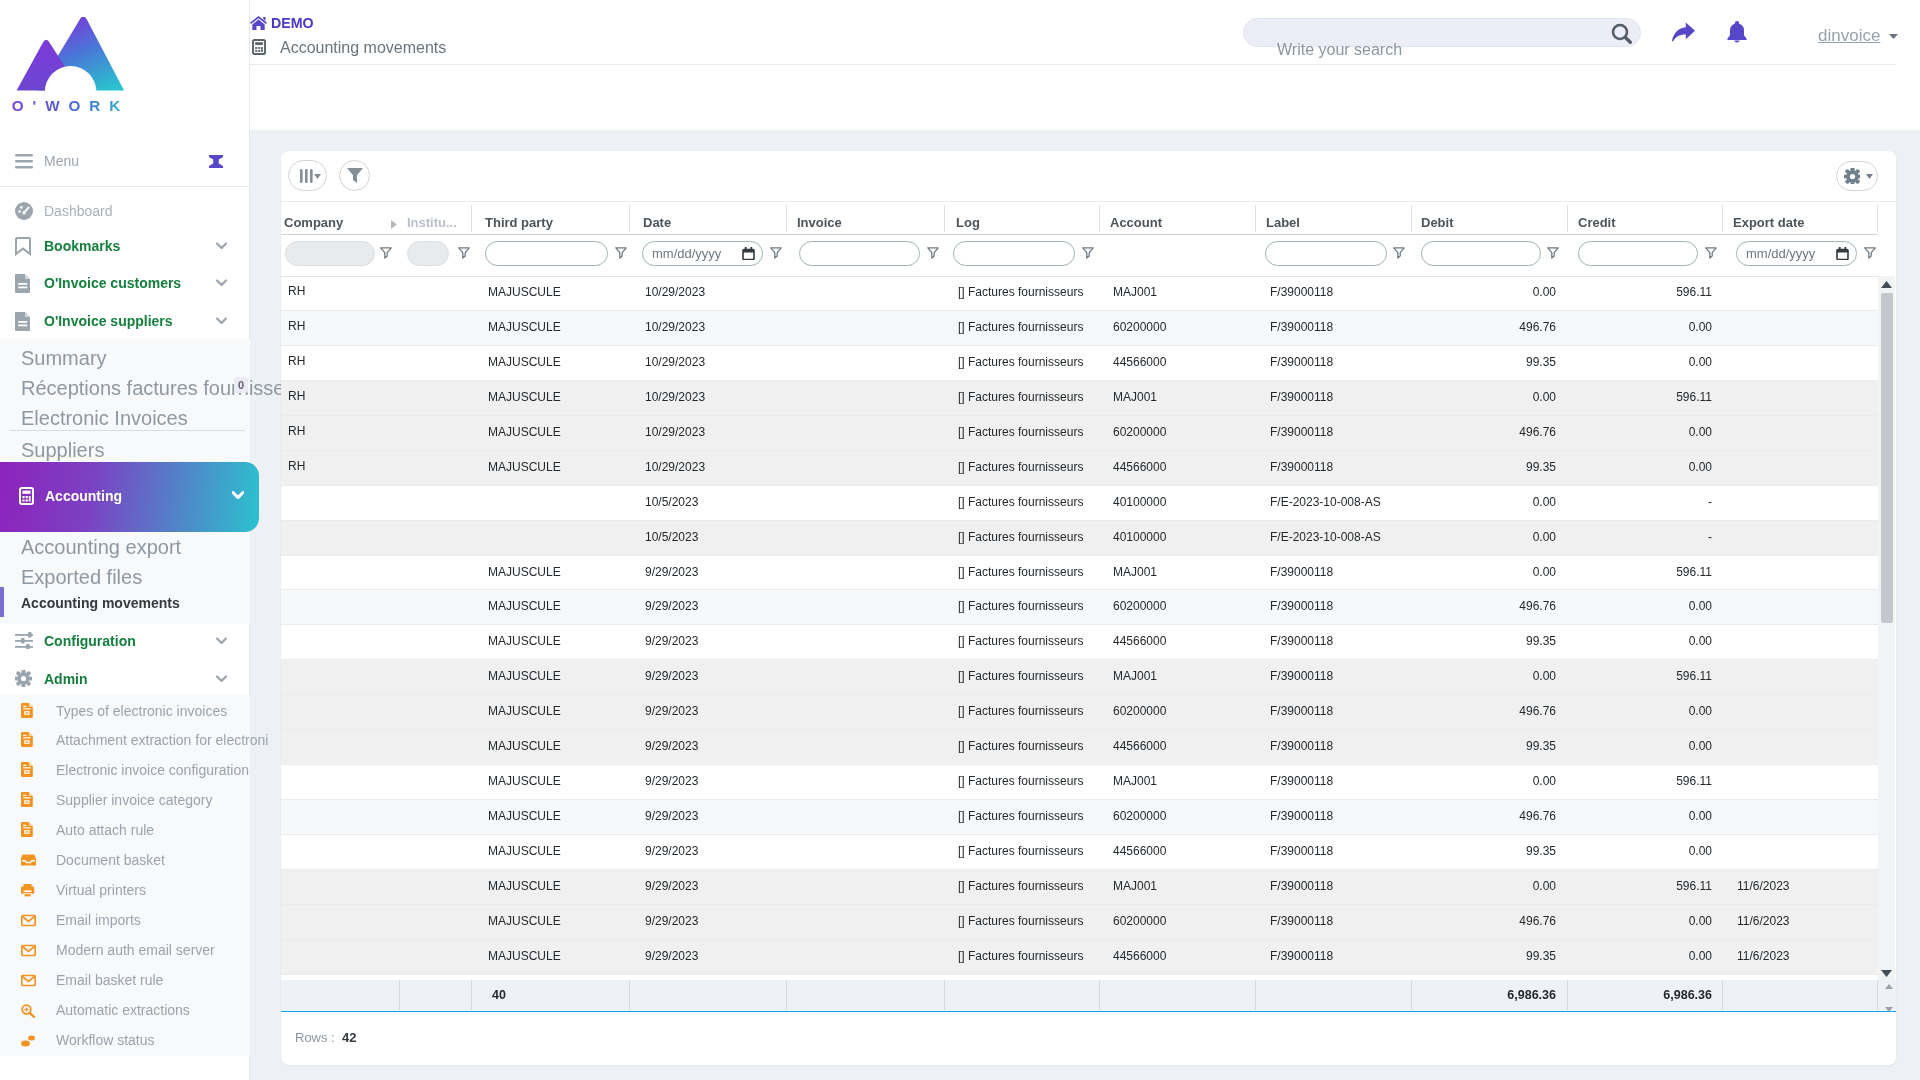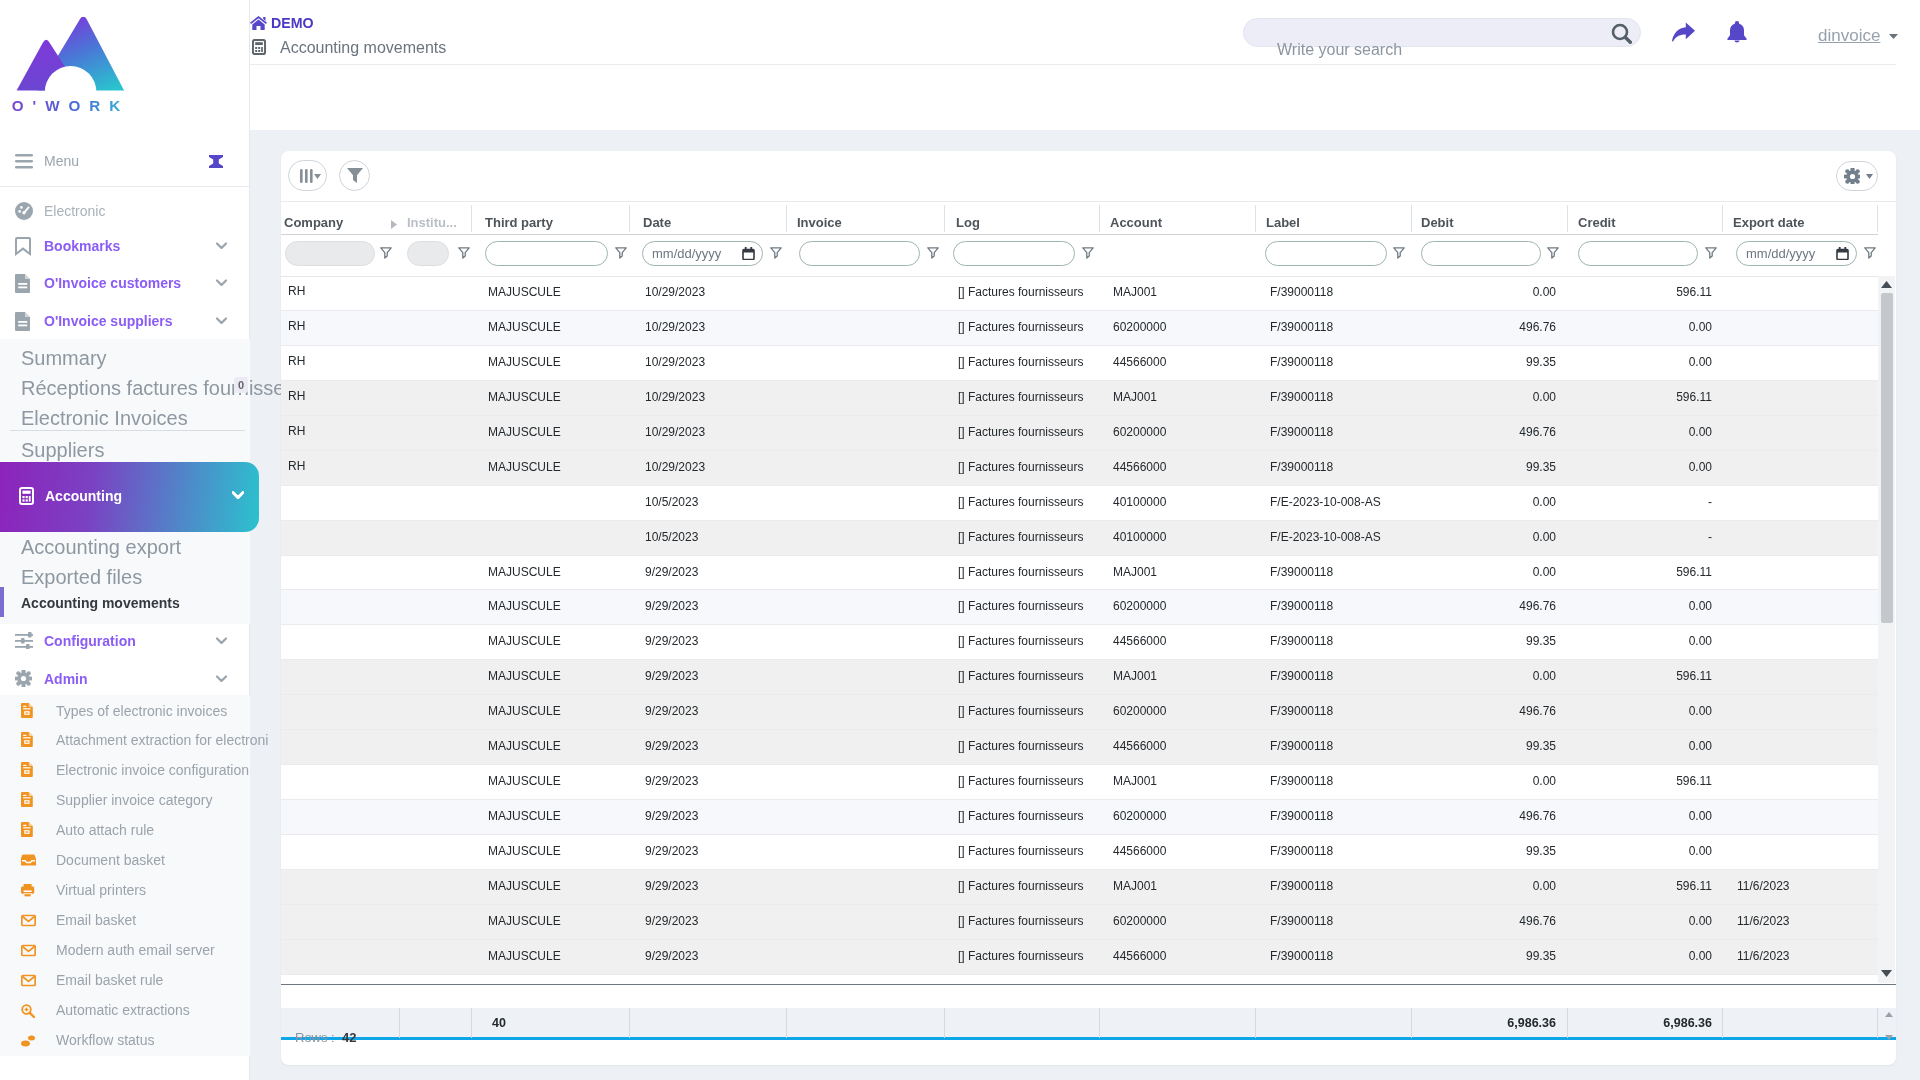"Electronic" div.abs { text: Electronic -> Dashboard }
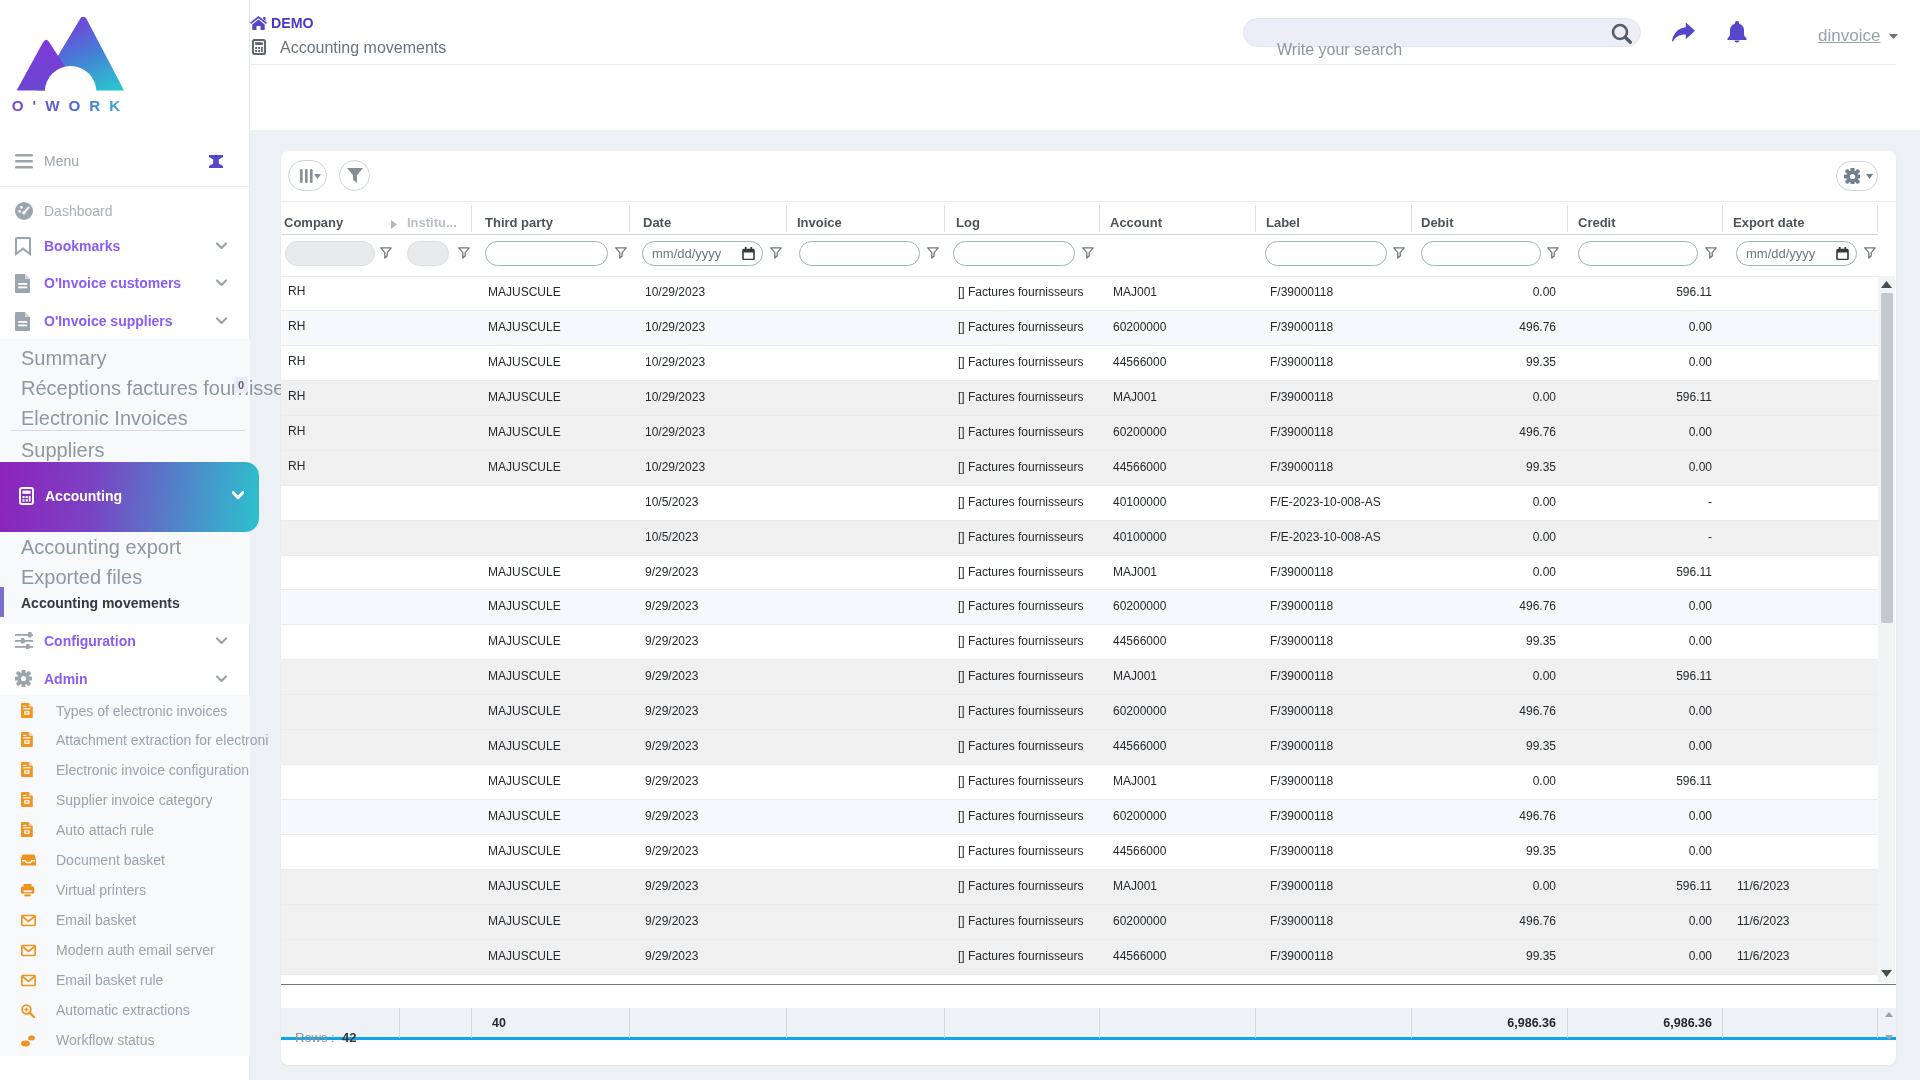"Bookmarks" .stextb { color: #8b5cf6 -> #15803d }
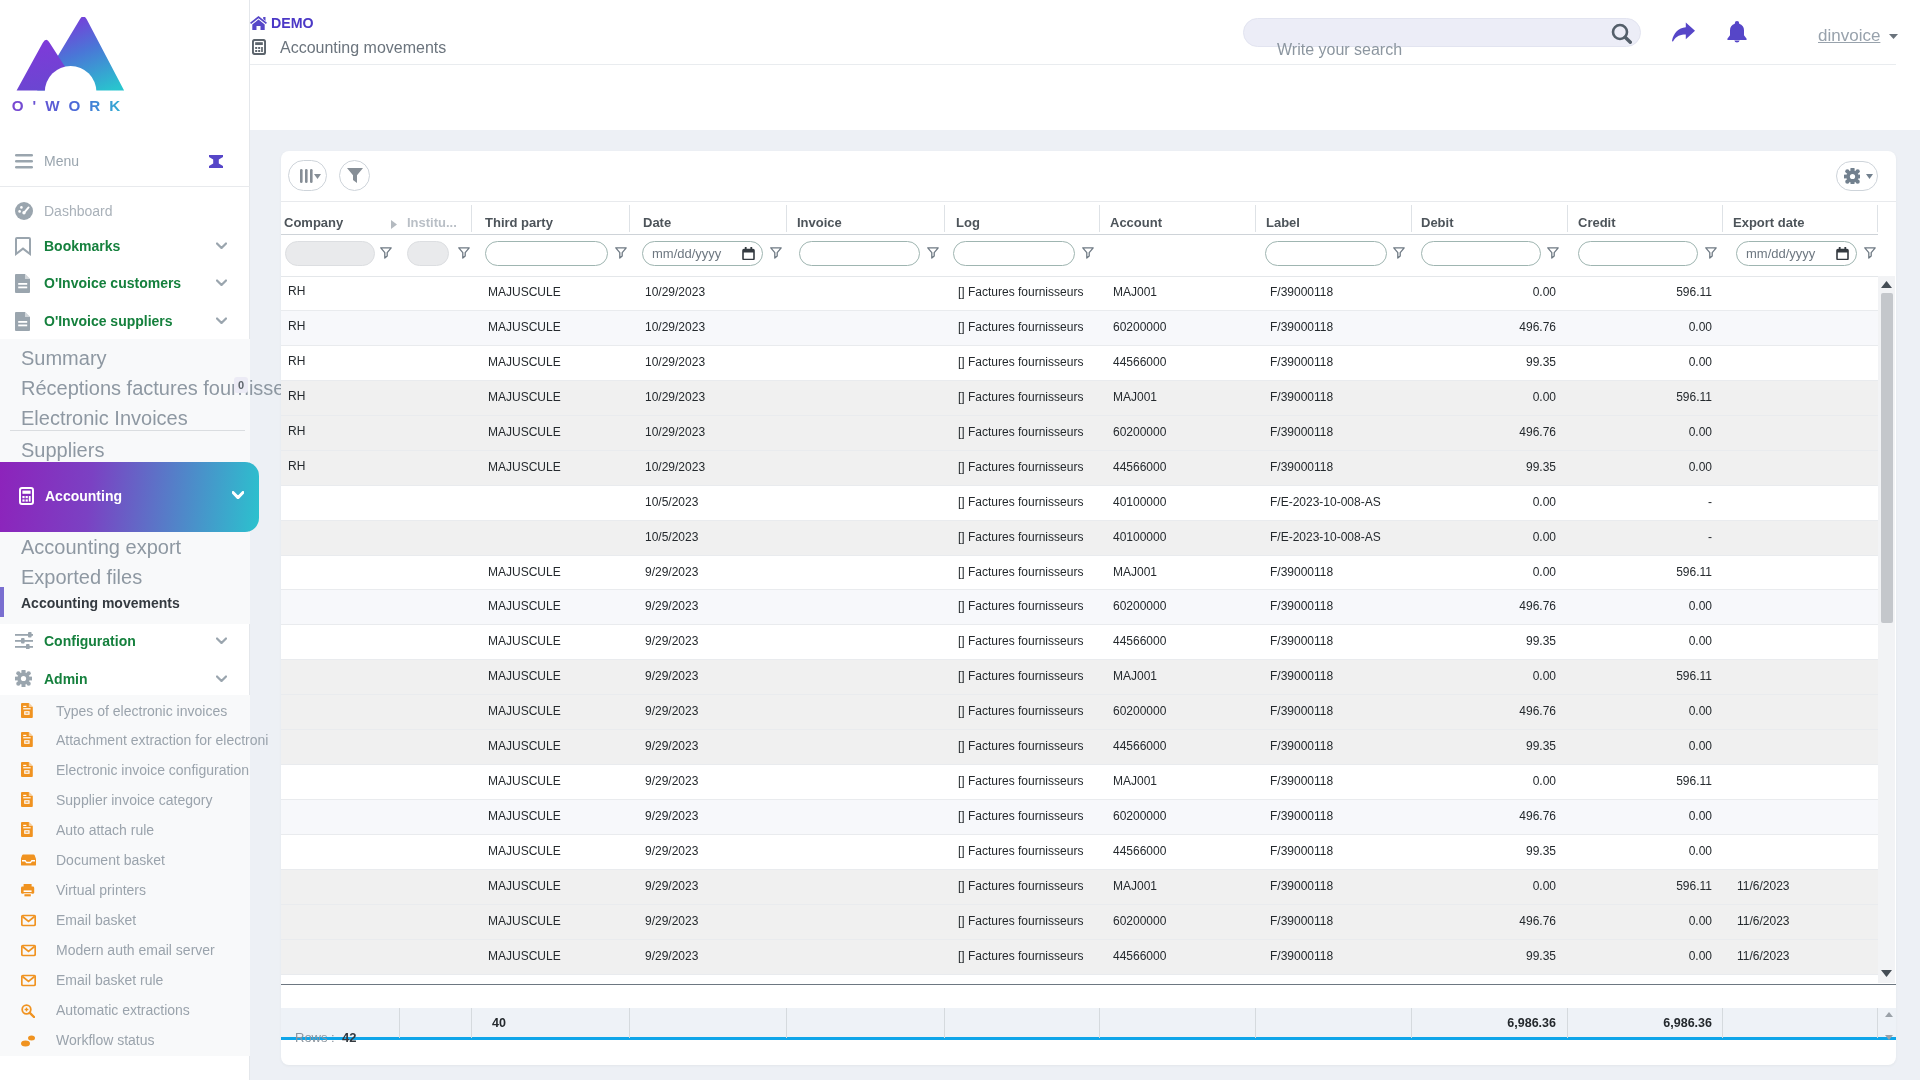"Email basket" div.aitem { text: basket -> imports }
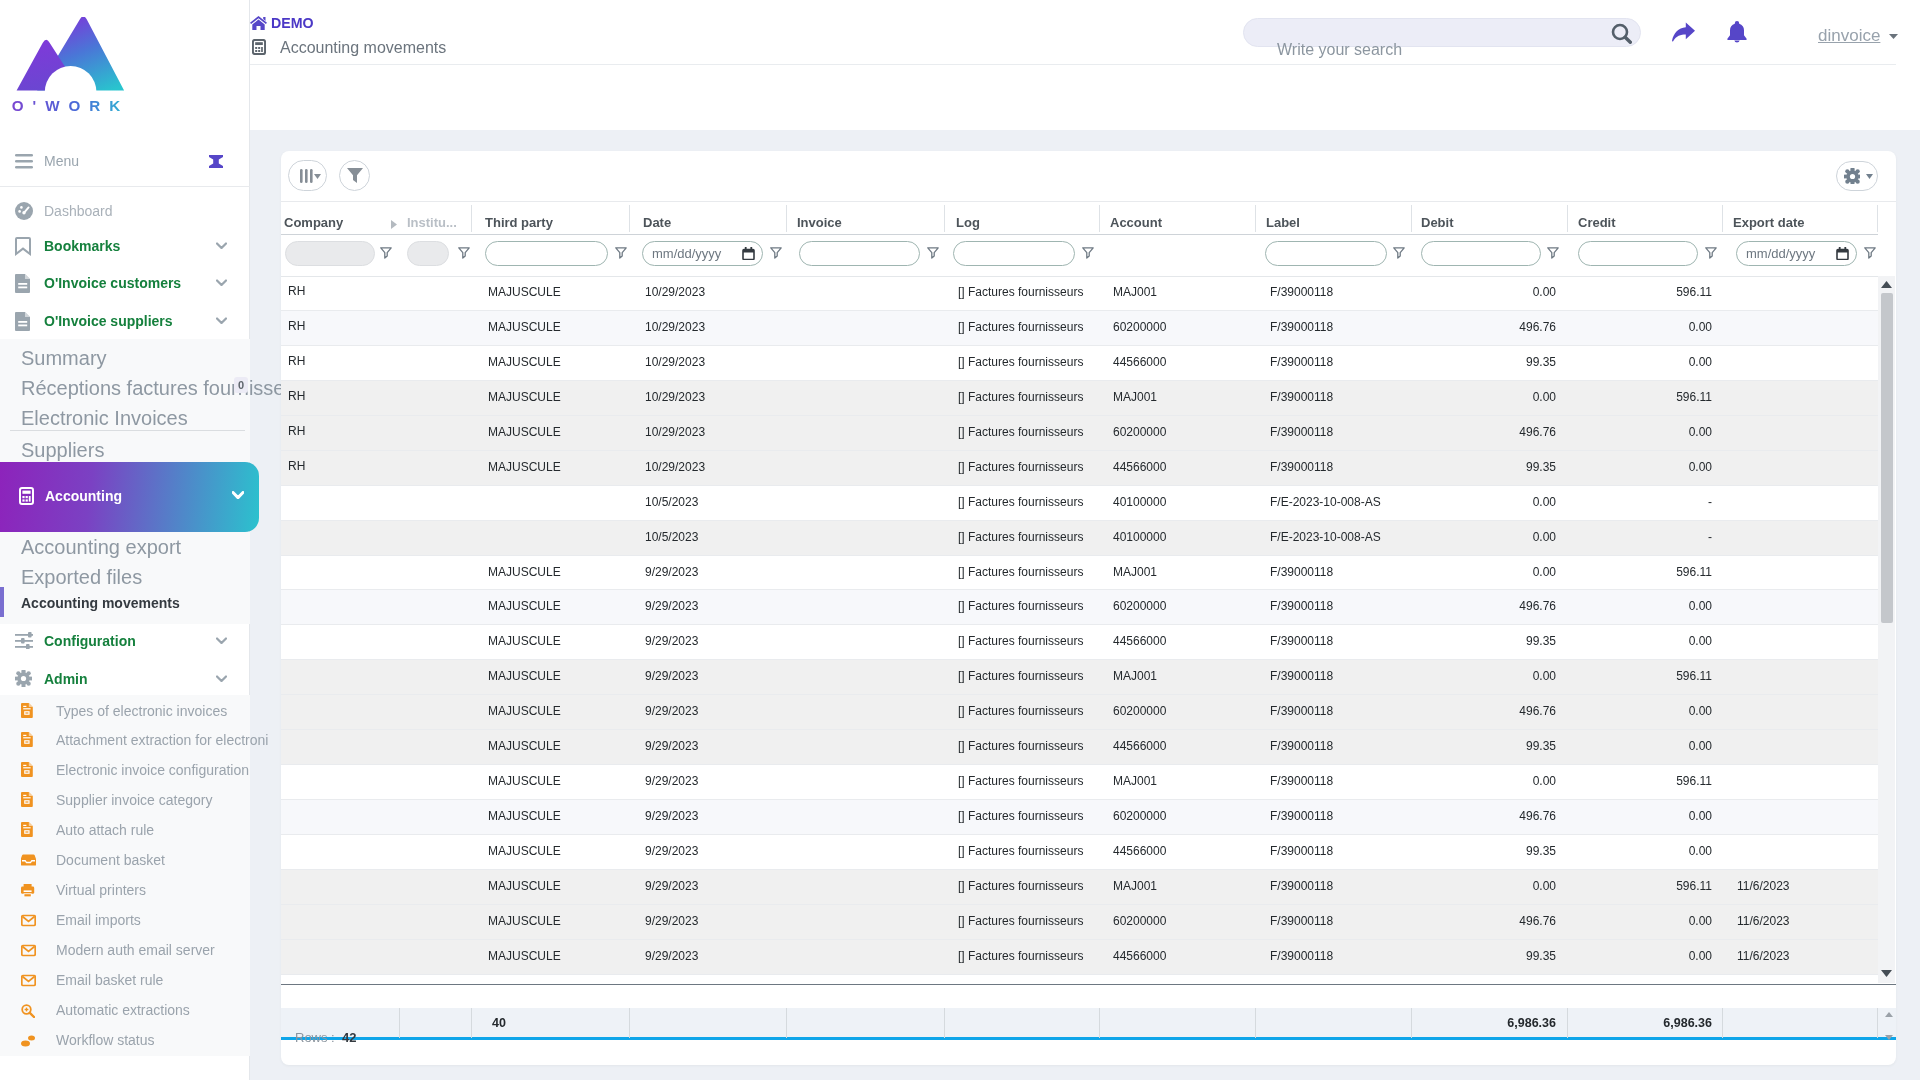"40" #sumrow { border-bottom: 3px solid #0ea5e9 -> 1px solid #0ea5e9; top: 857px -> 829px }
